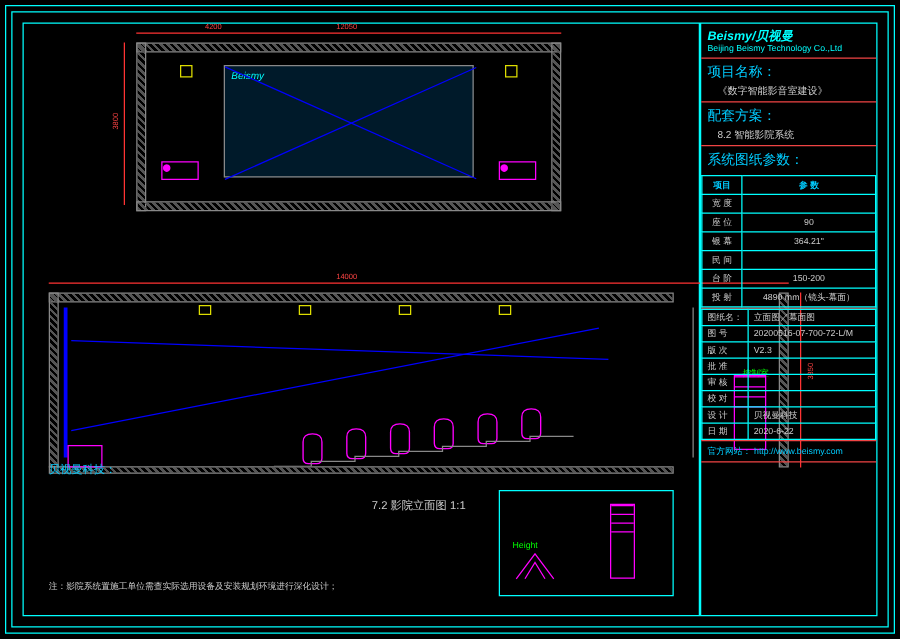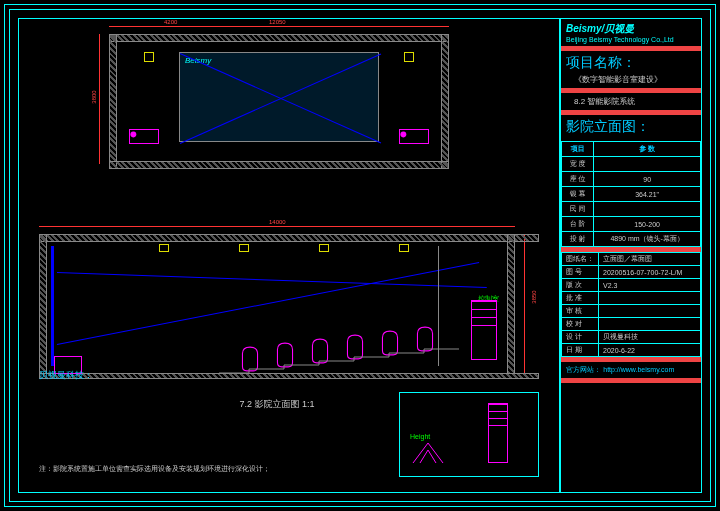"Beismy/贝视曼" .sb-sec { border-bottom: 5px solid #ef4444 -> 1px solid #ef4444 }
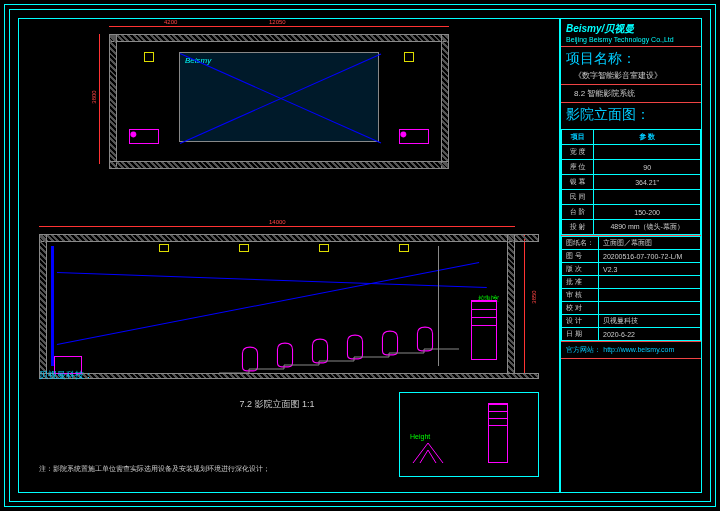"项目名称：" .label { font-size: 14px -> 11px }
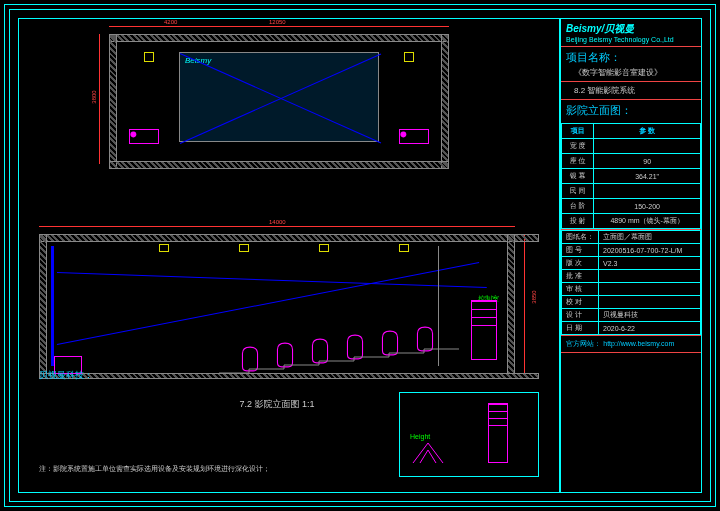"配套方案：" div.label { html: none -> <div>配套方案：</div> }
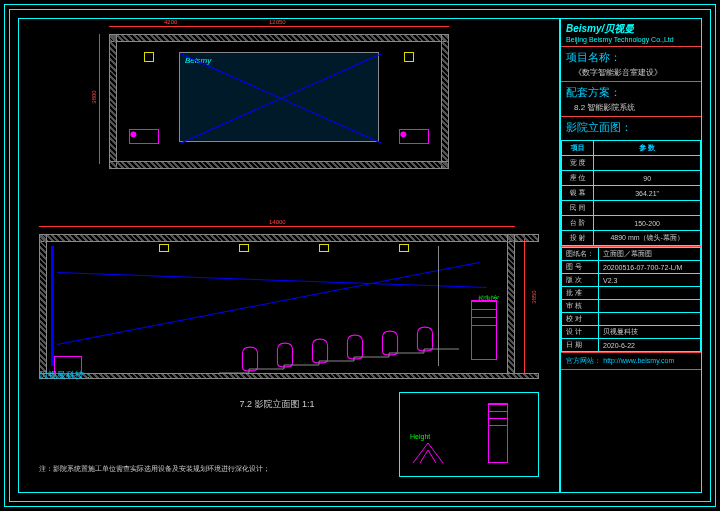"影院立面图：" div.label { text: 影院立面图 -> 系统图纸参数 }
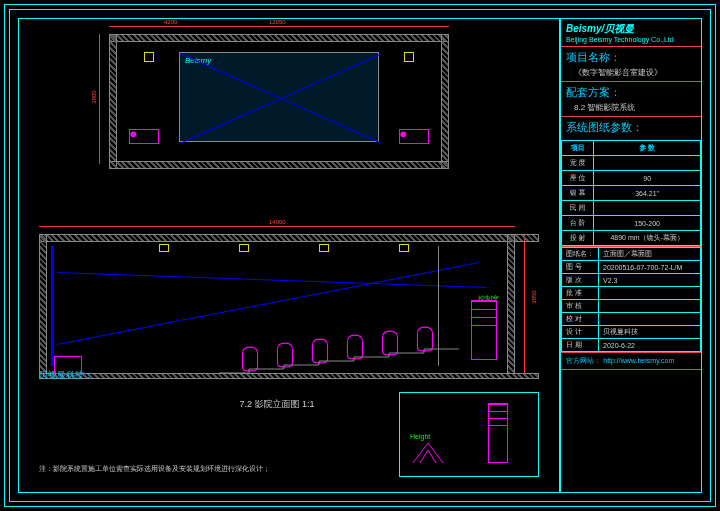"7.2 影院立面图 1:1" .view-bot { width: 476px -> 592px }
